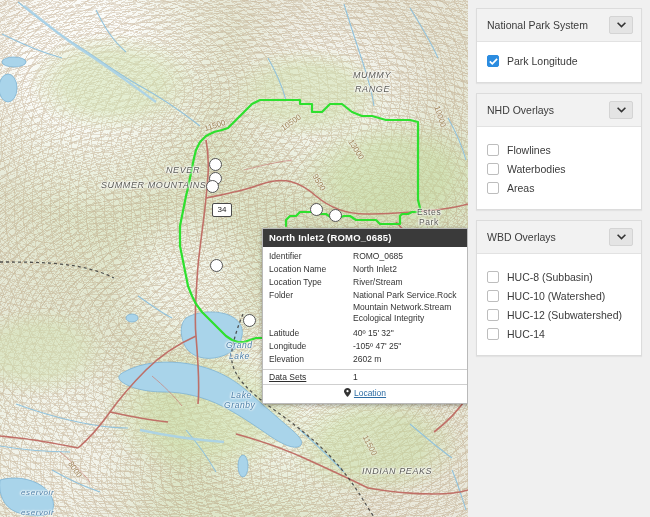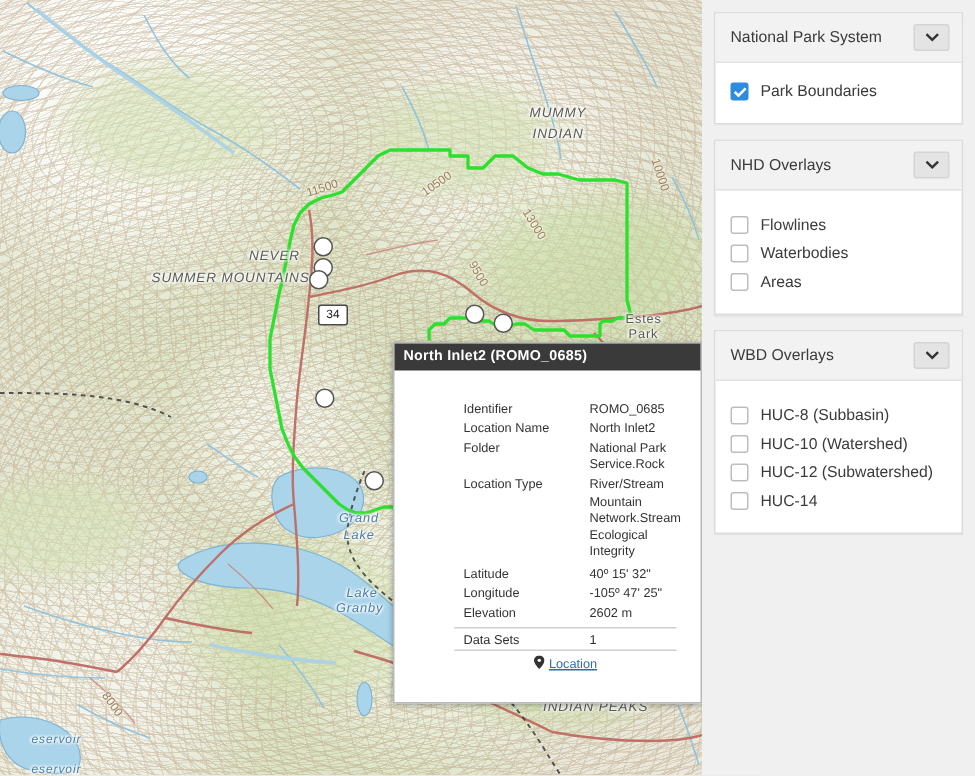"Park Boundaries" span.layer-label { text: Boundaries -> Longitude }
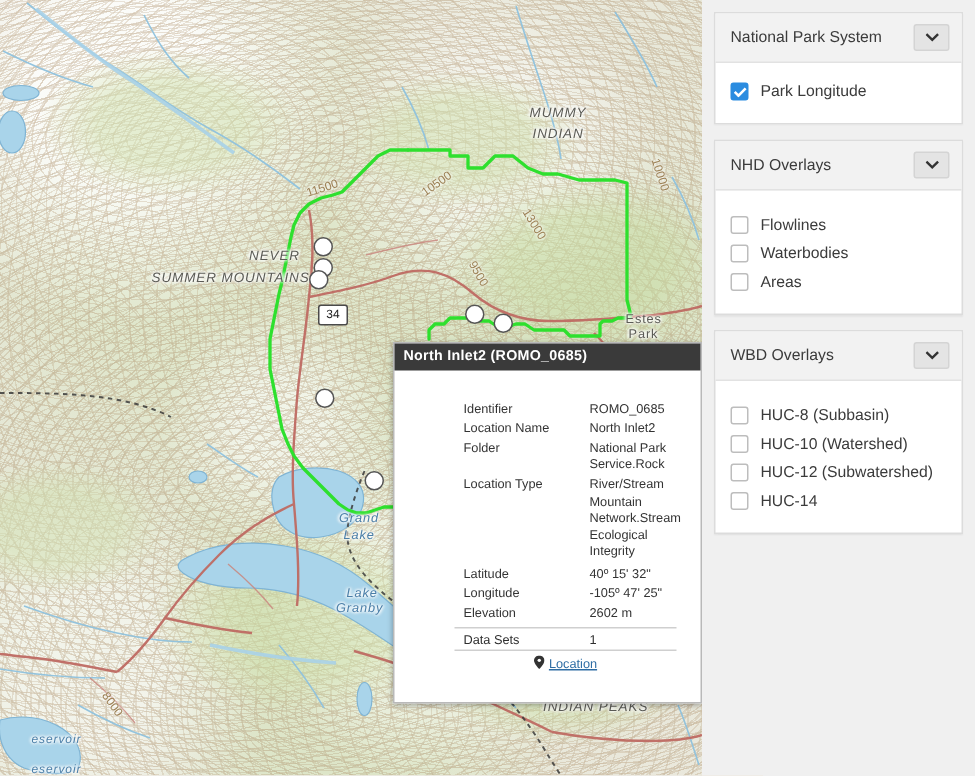"INDIAN" div.map-label { text: INDIAN -> RANGE }
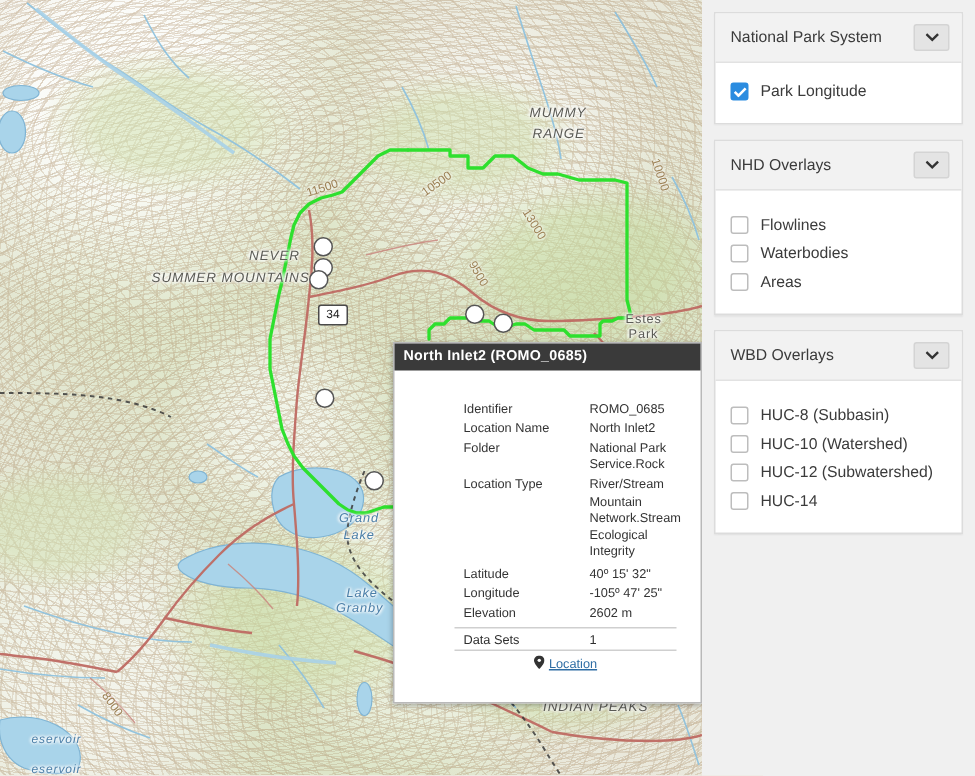"Identifier" .popup-body { margin-left: 24px -> none; padding: 16px -> 0 }
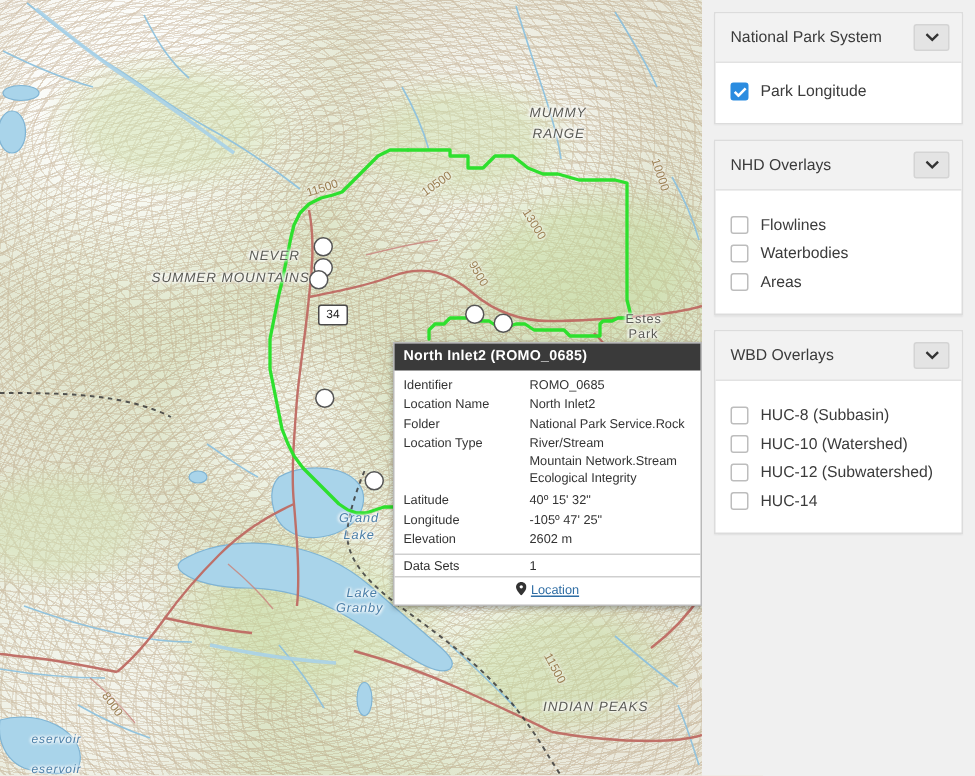"Folder" div.prow { order: before "Location Type" -> after "Location Type" }
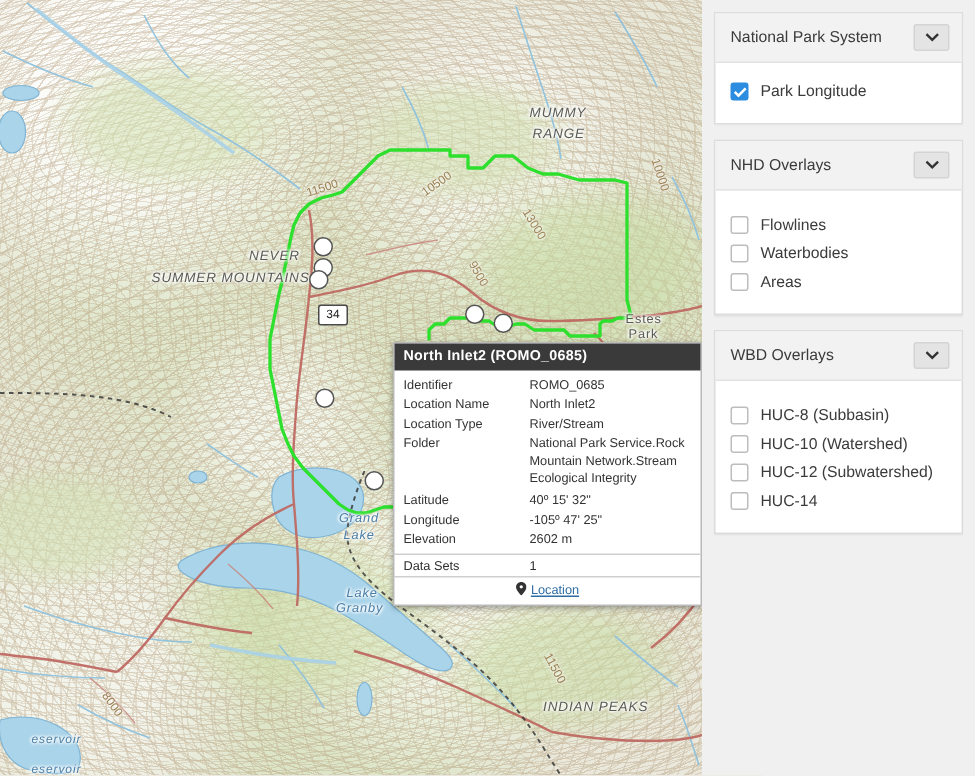"Data Sets" .datasets-row .k { text-decoration: none -> underline }
